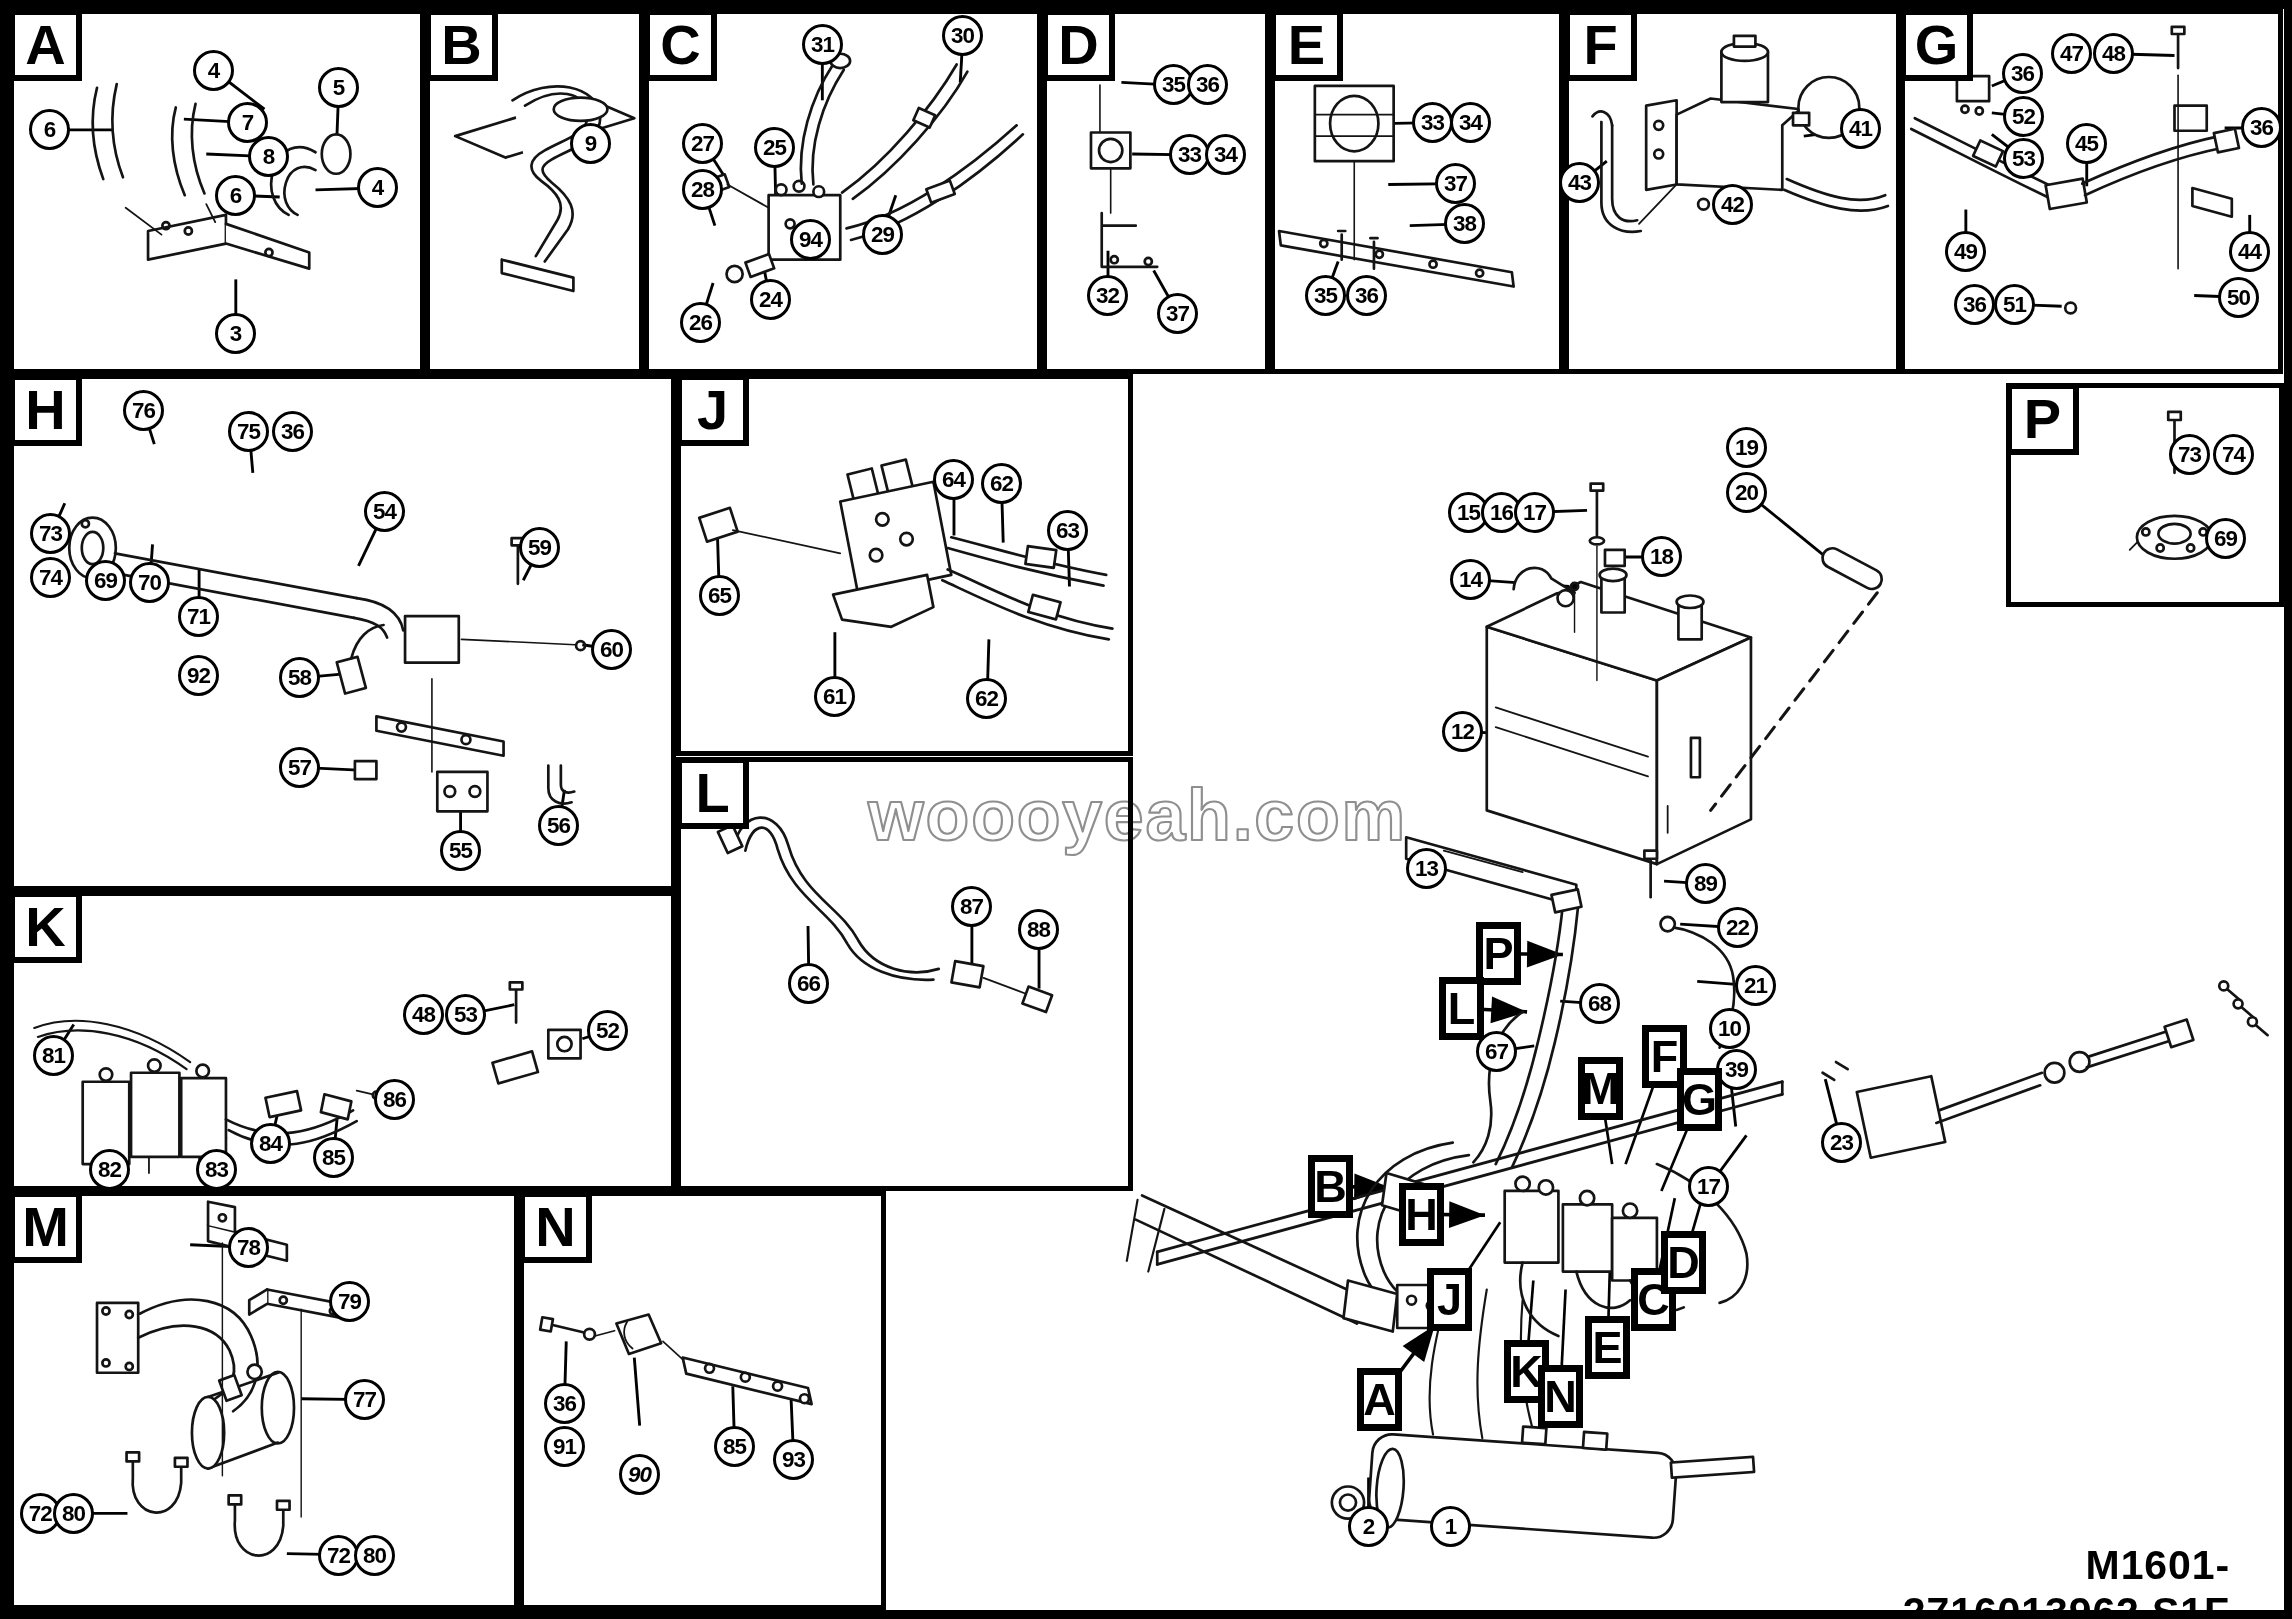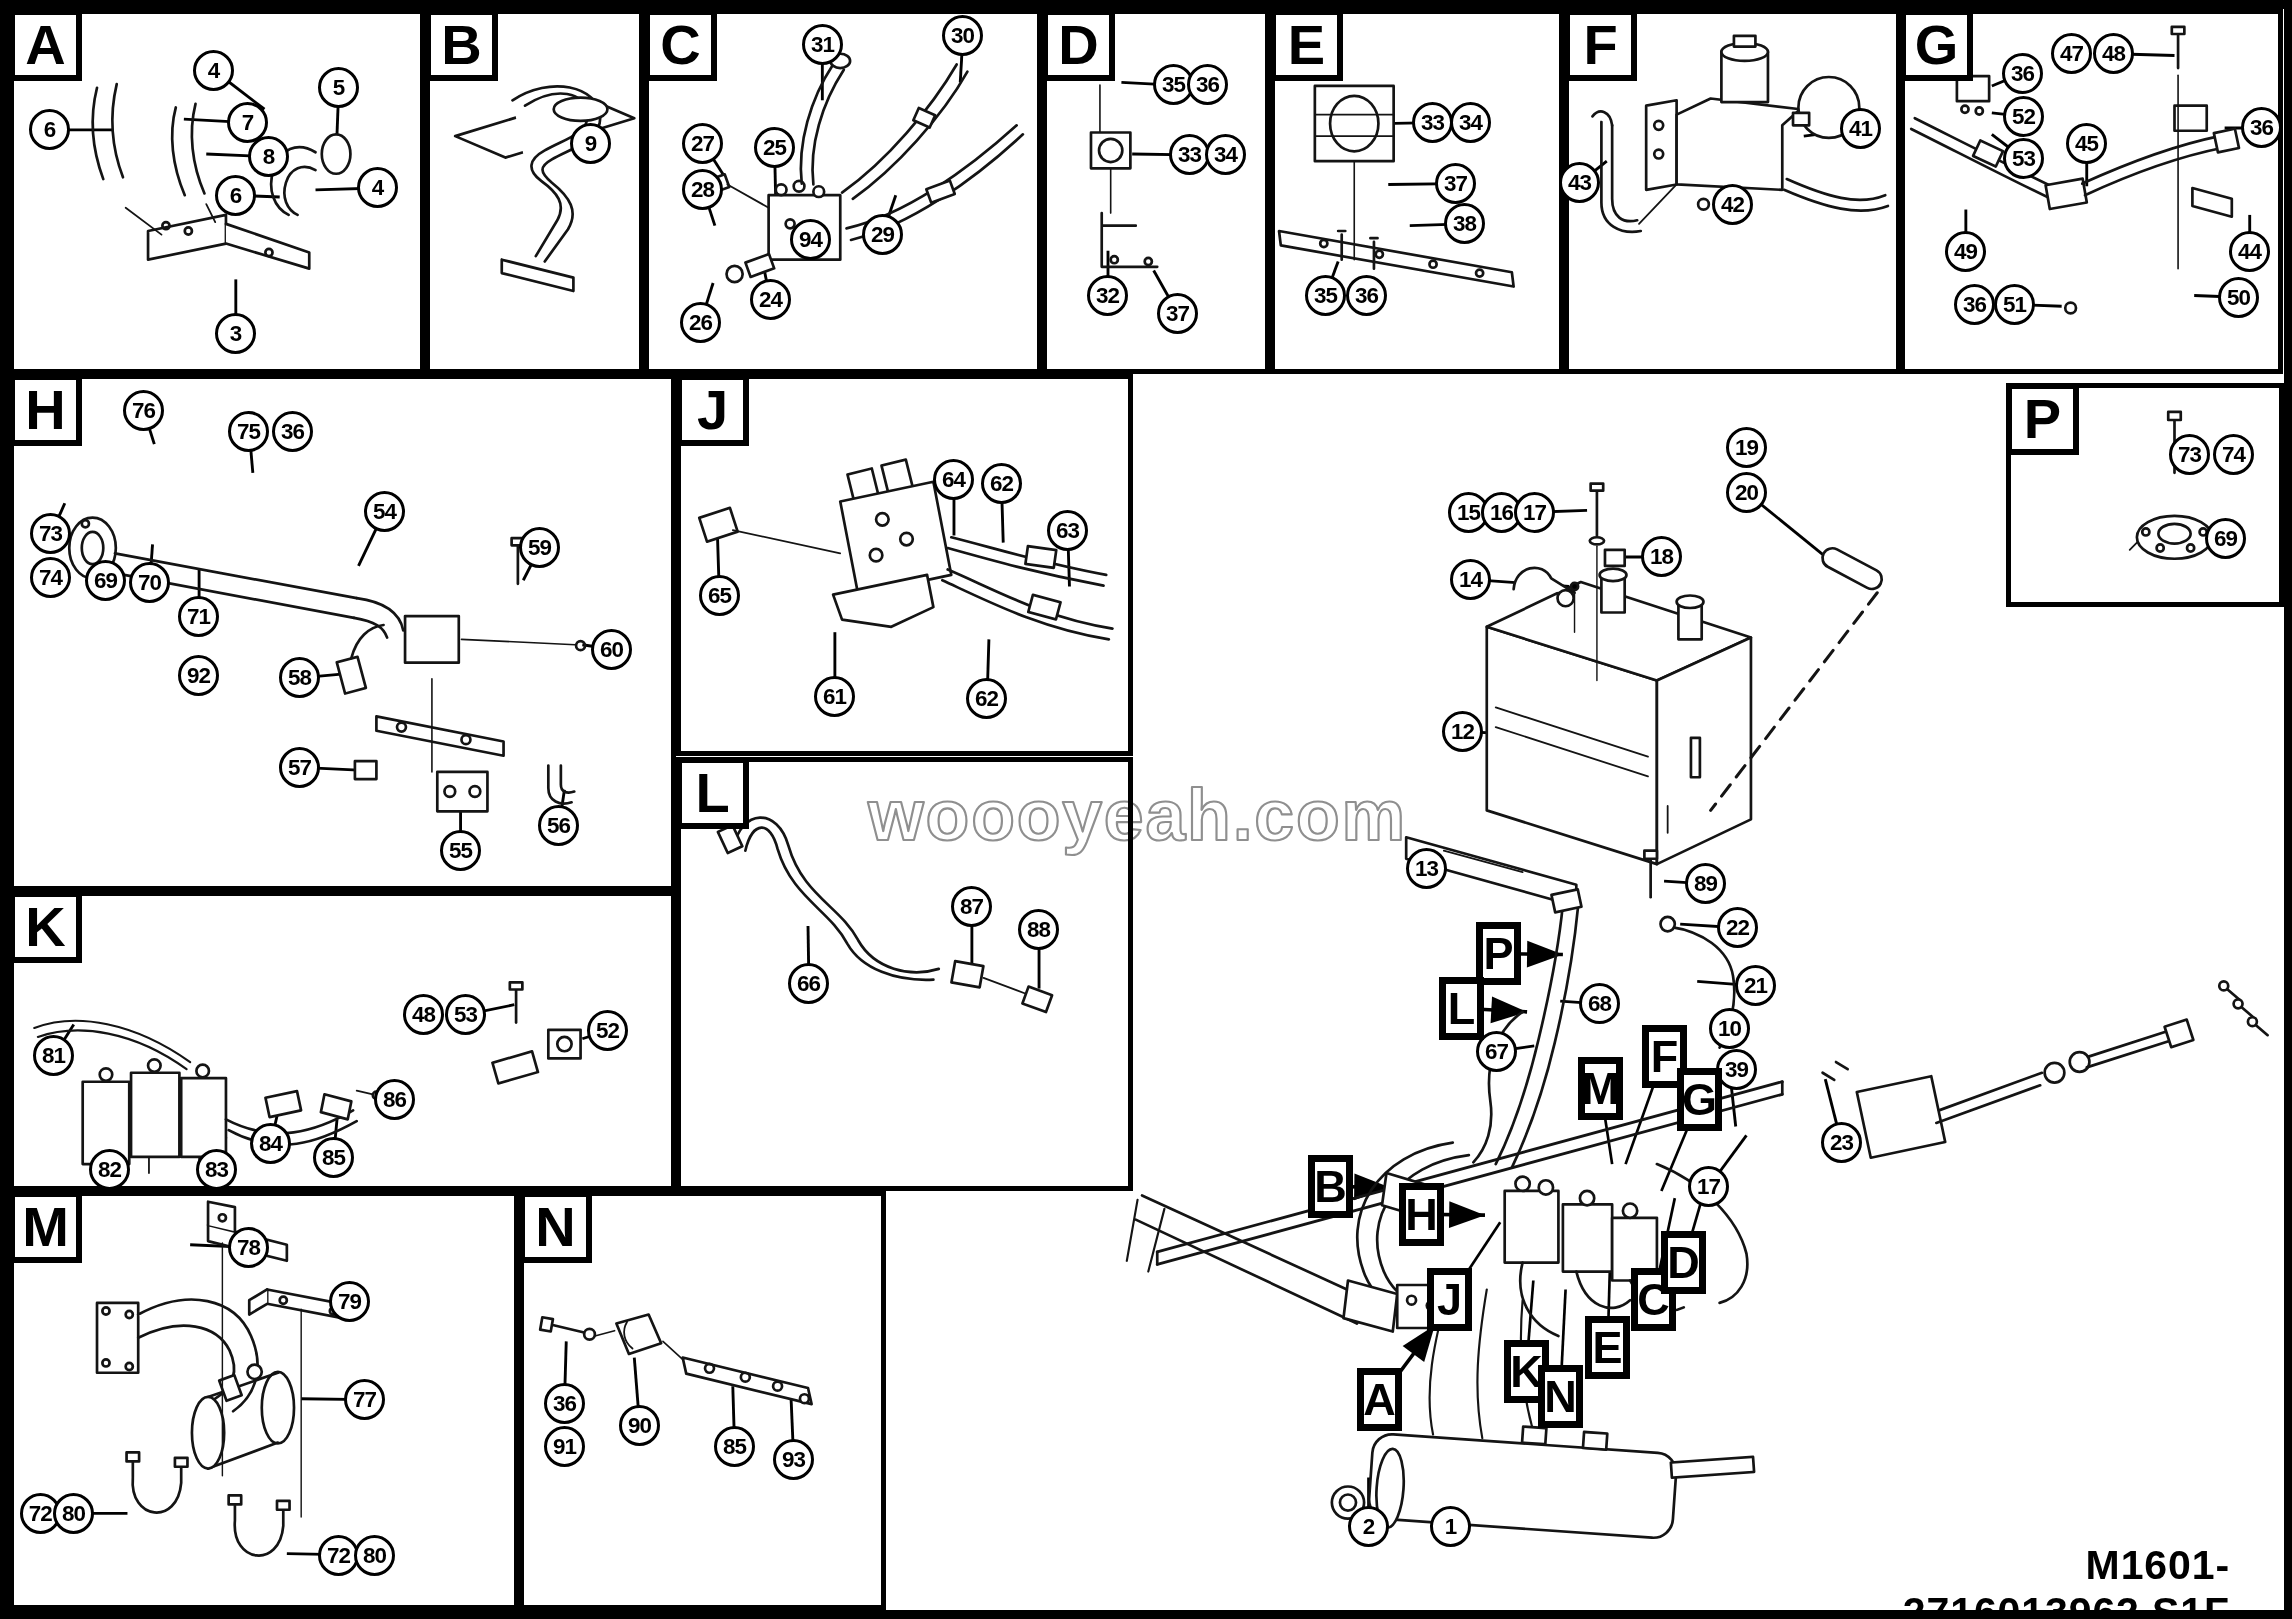"90" div.co { font-style: none -> italic; top: 1405px -> 1454px }
